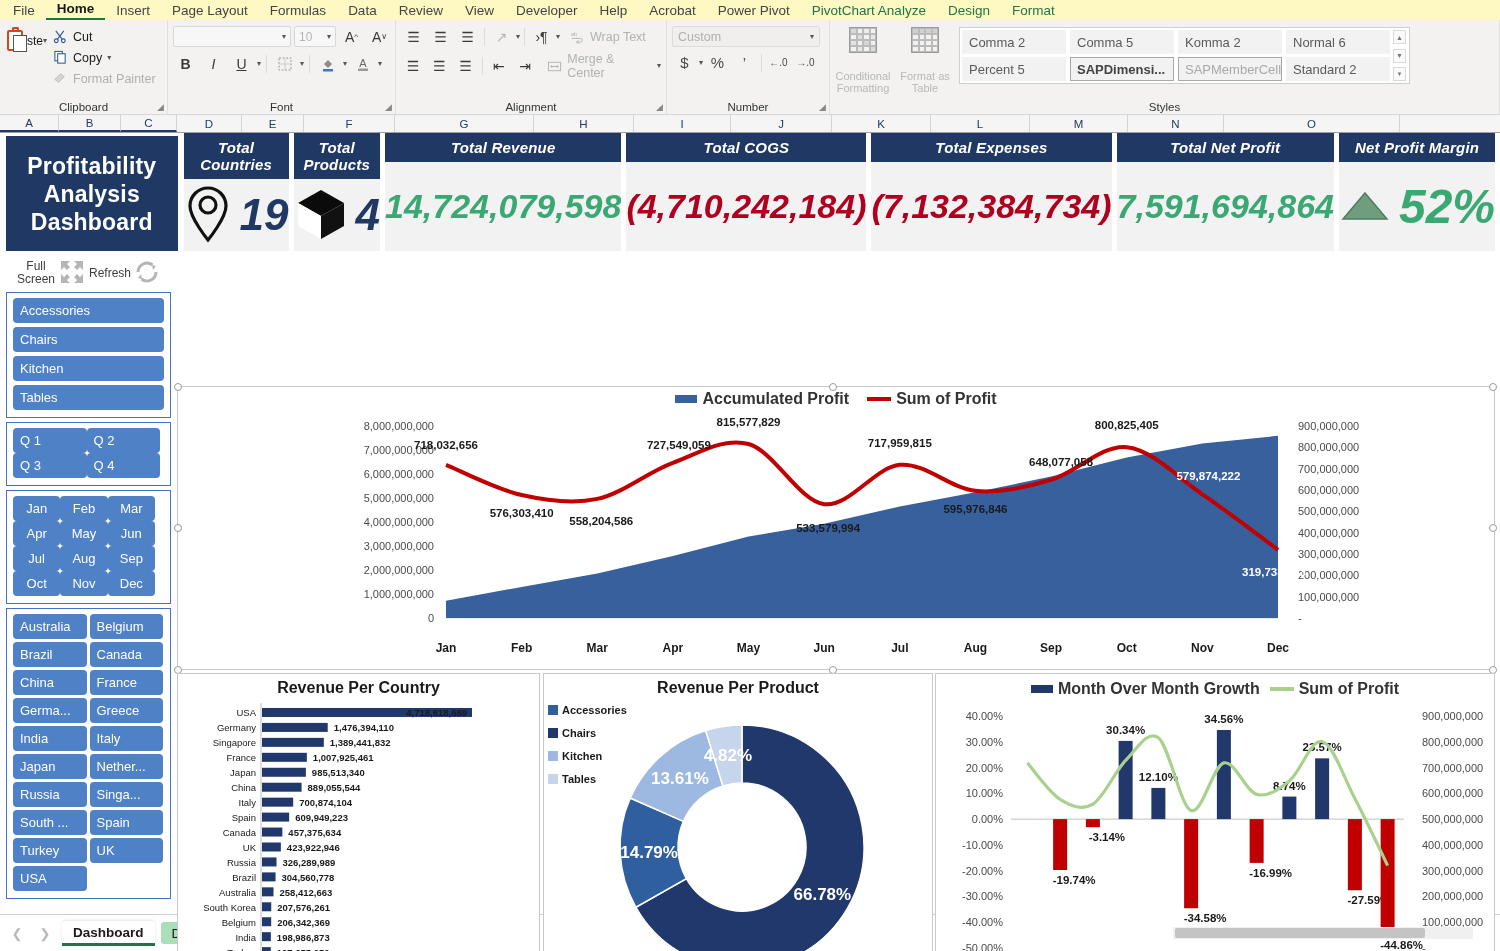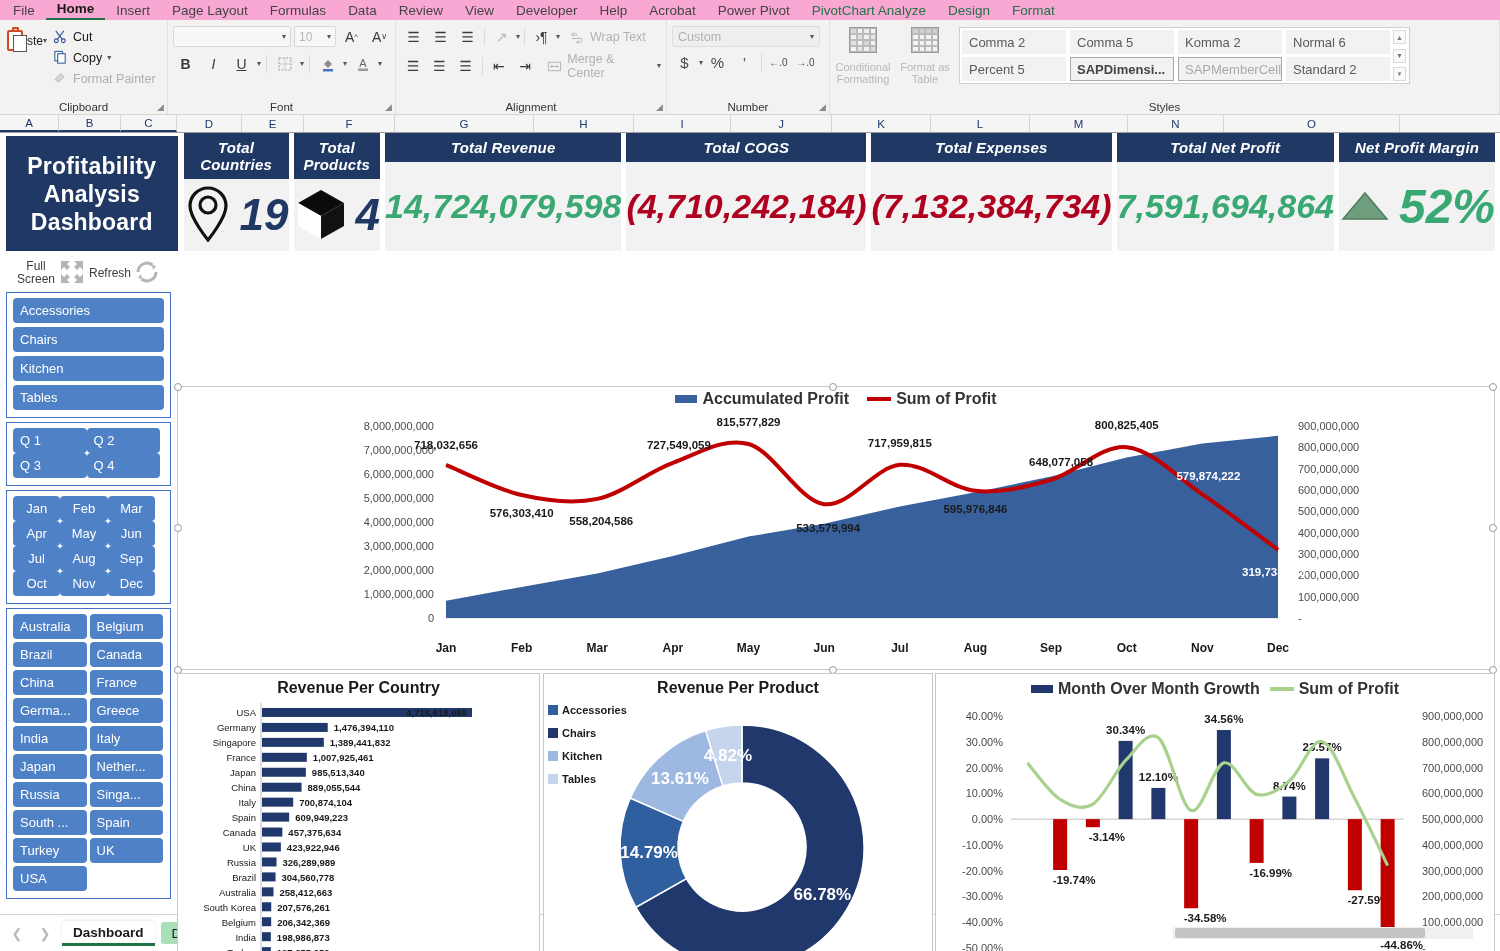"File" .ribbon-tabs { background: #f9a8d4 -> #fef9c3 }
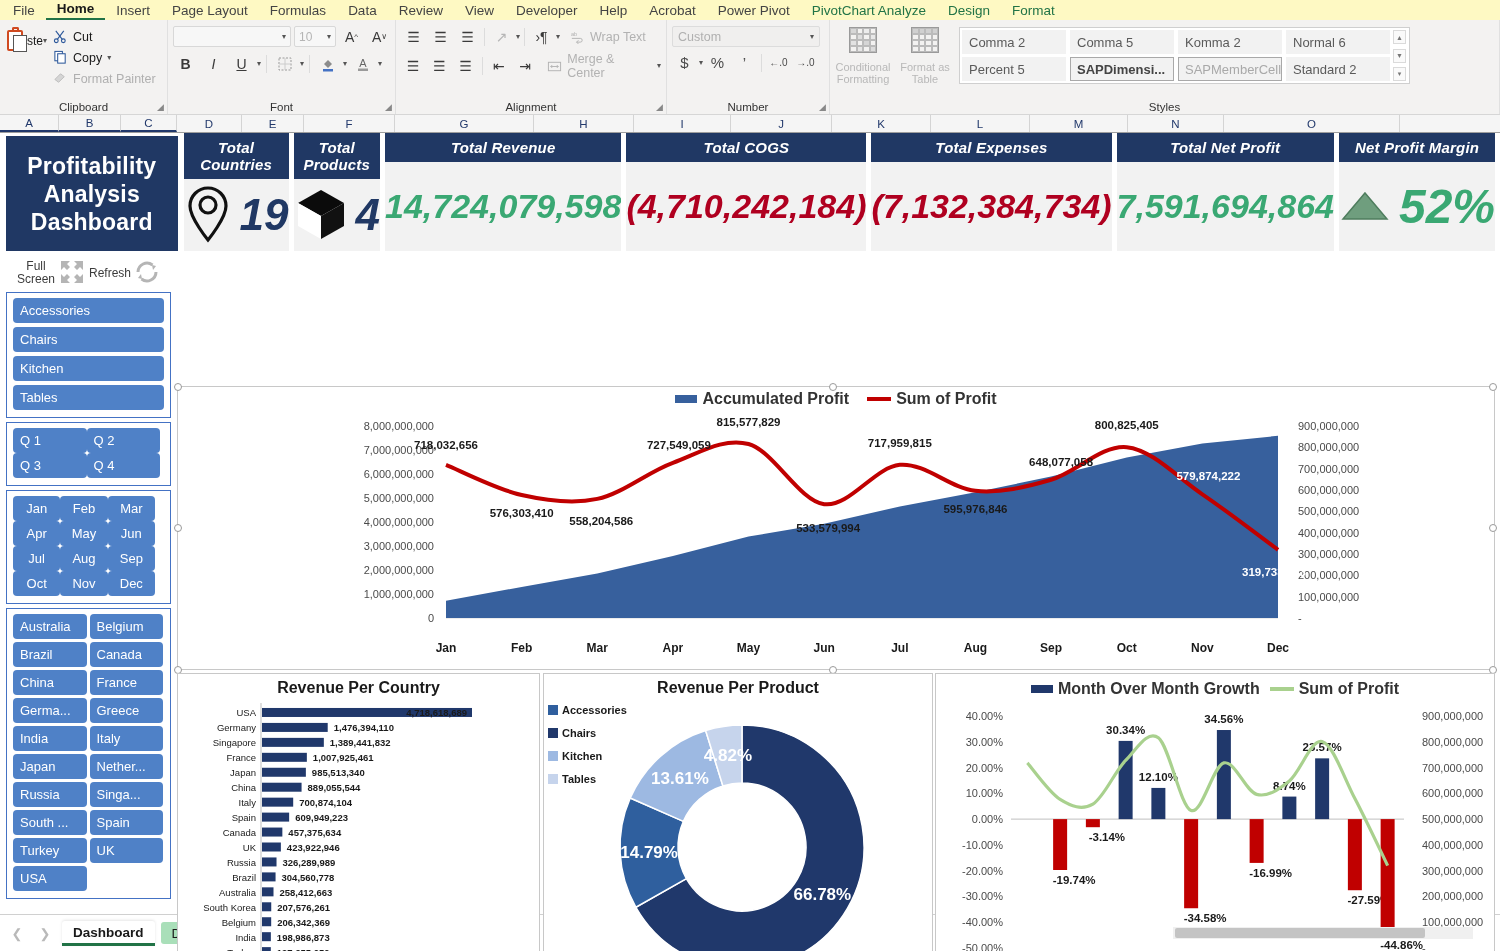"Conditional Formatting" .bigbtn { gap: 8px -> 17px }
